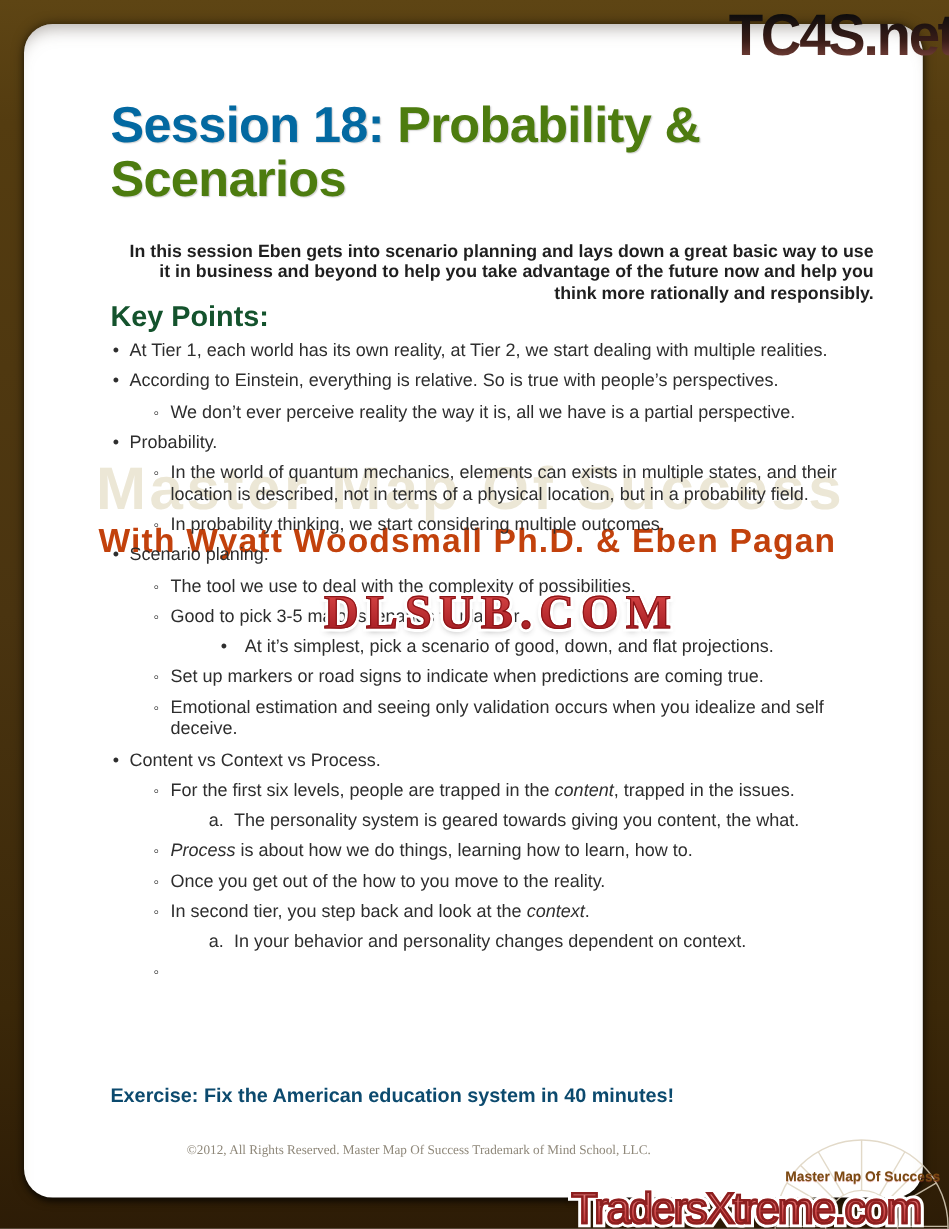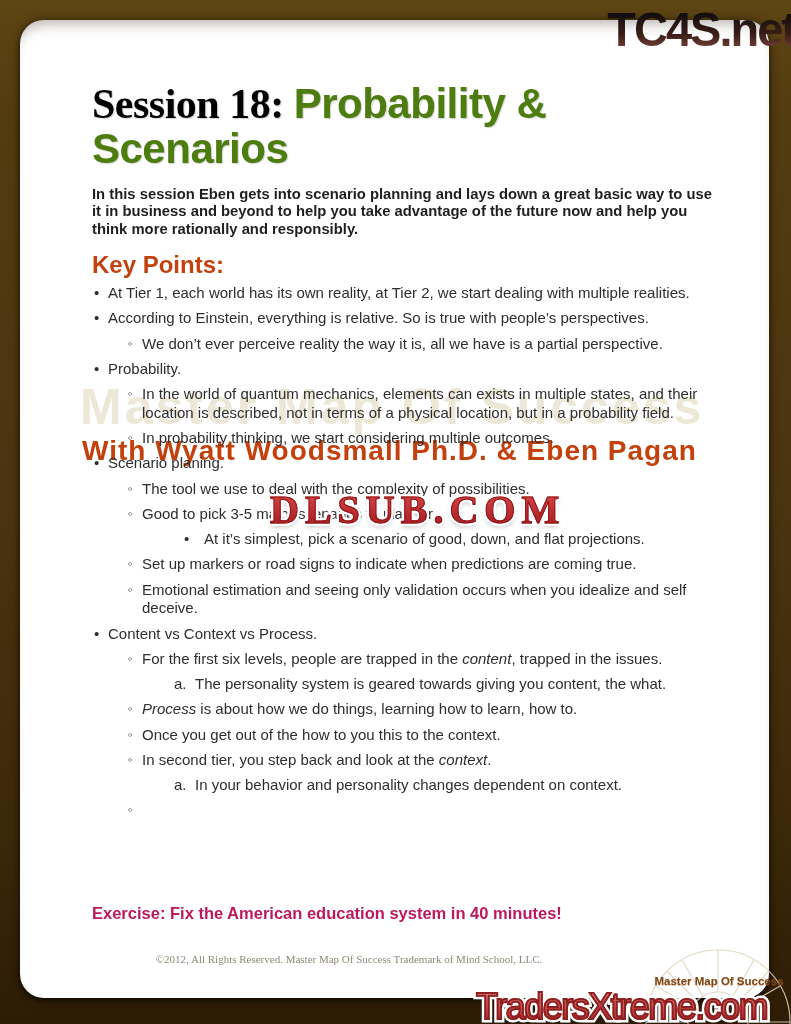"Session 18:" .title .t-dark { color: #000000 -> #0369a1; font-family: Liberation Serif, serif -> none }
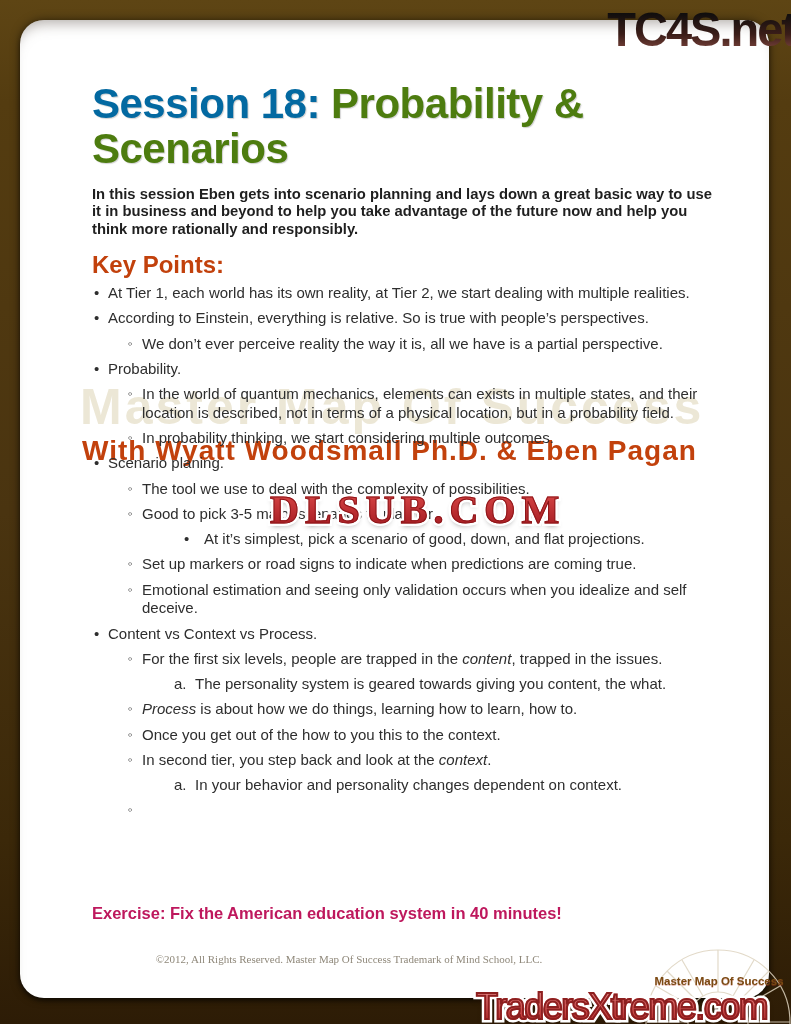"In this session Eben gets" p.block { margin: 0 -> 16px; text-align: none -> right }
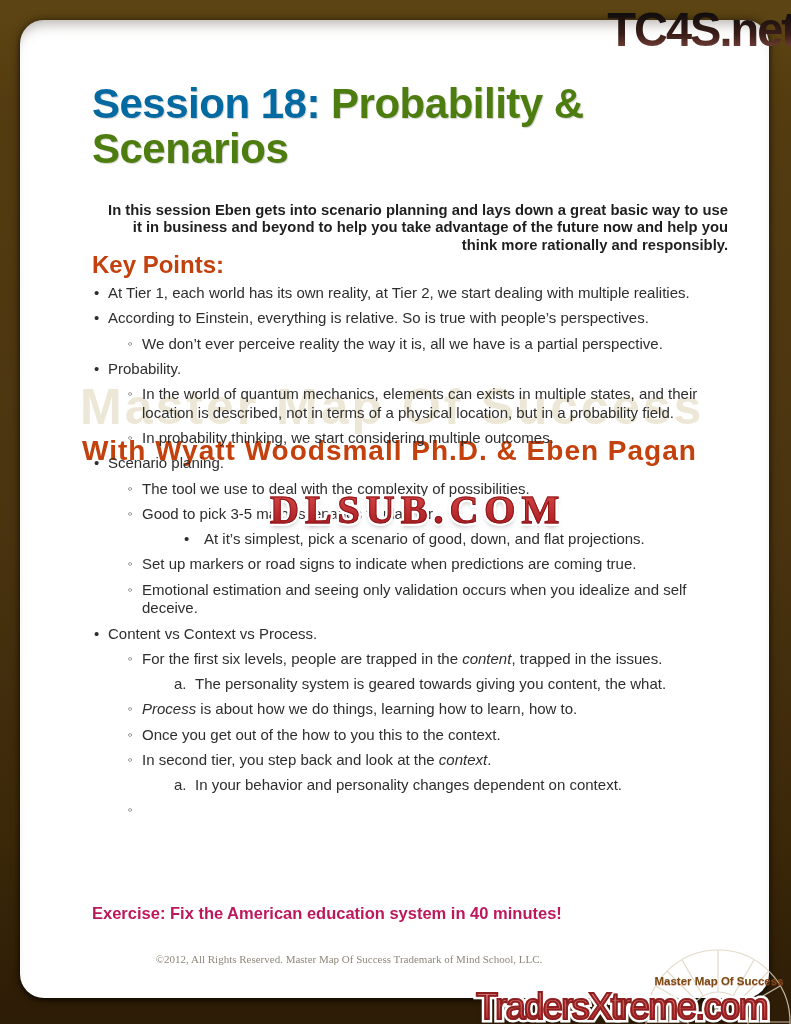"Key Points:" .heading { color: #c2410c -> #14532d }
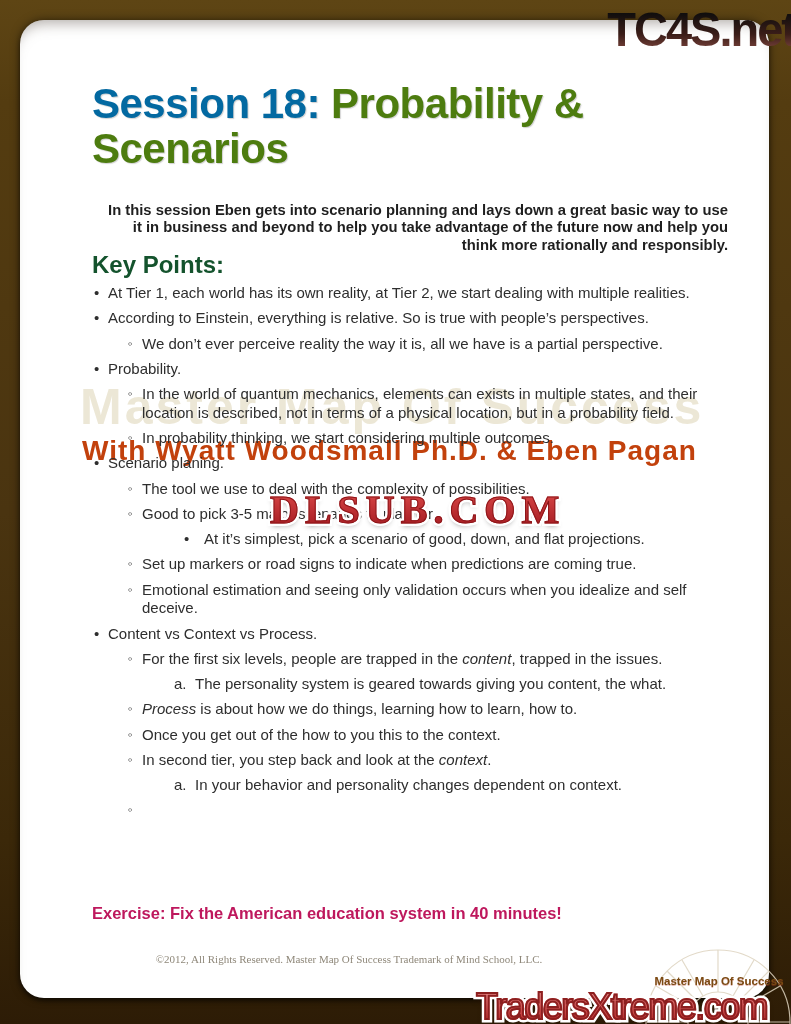"Once you get out of" span { text: this to the context -> move to the reality }
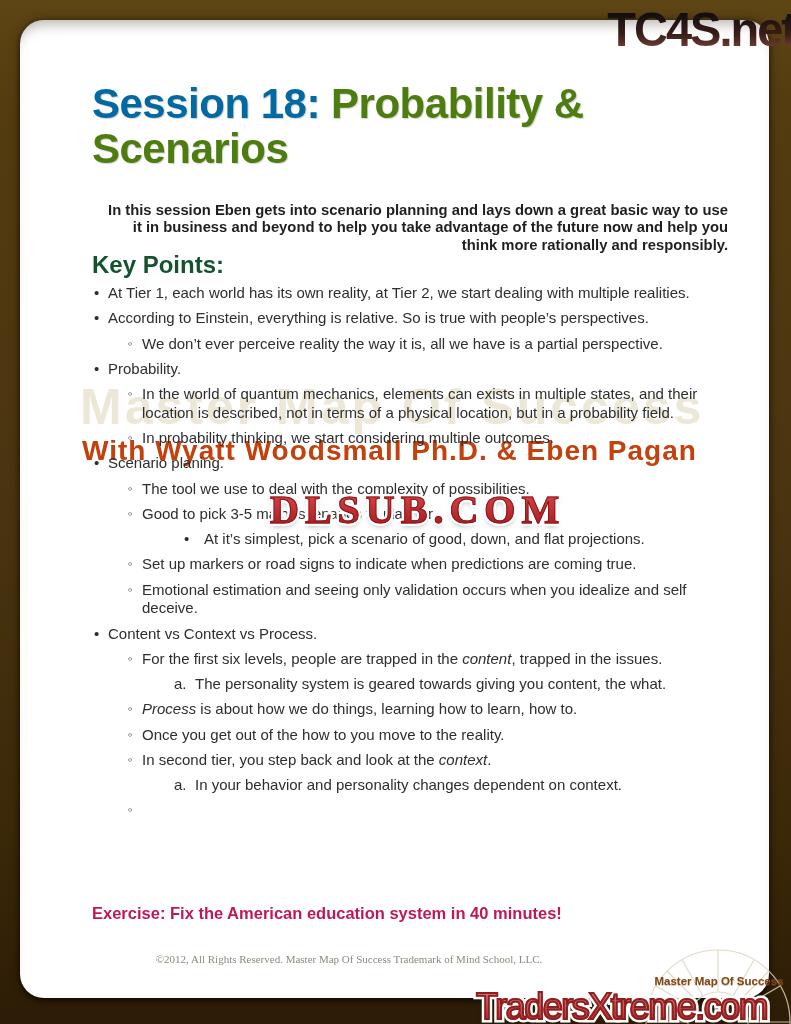"Exercise: Fix the American education" .exercise { color: #be185d -> #0c4a6e }
